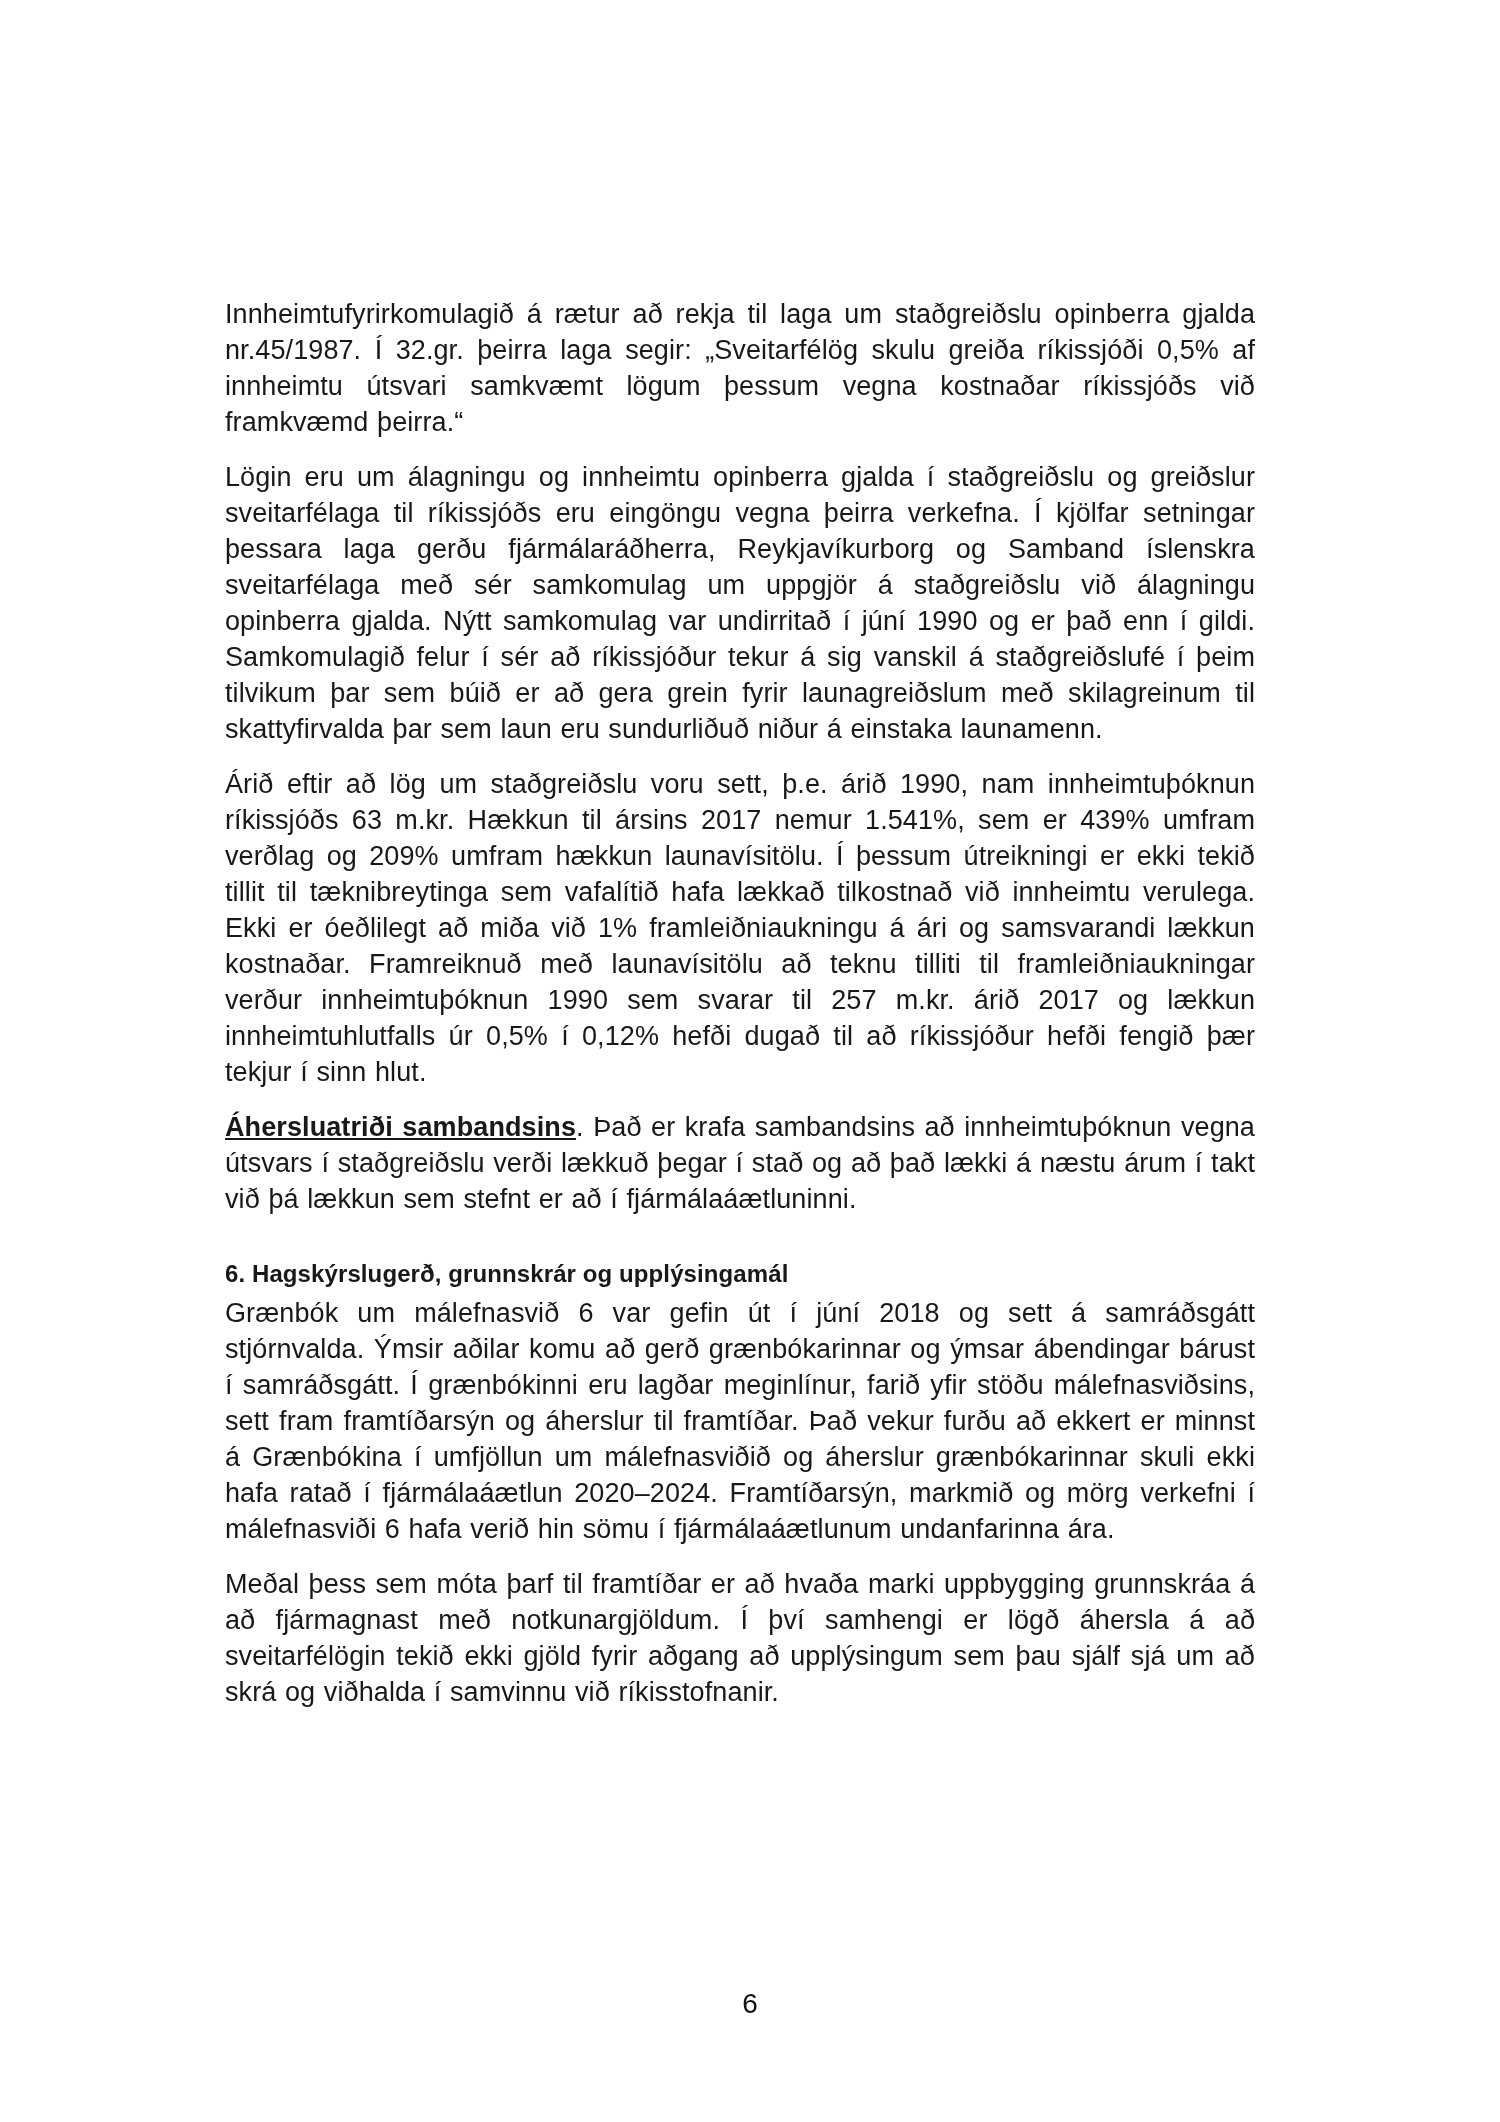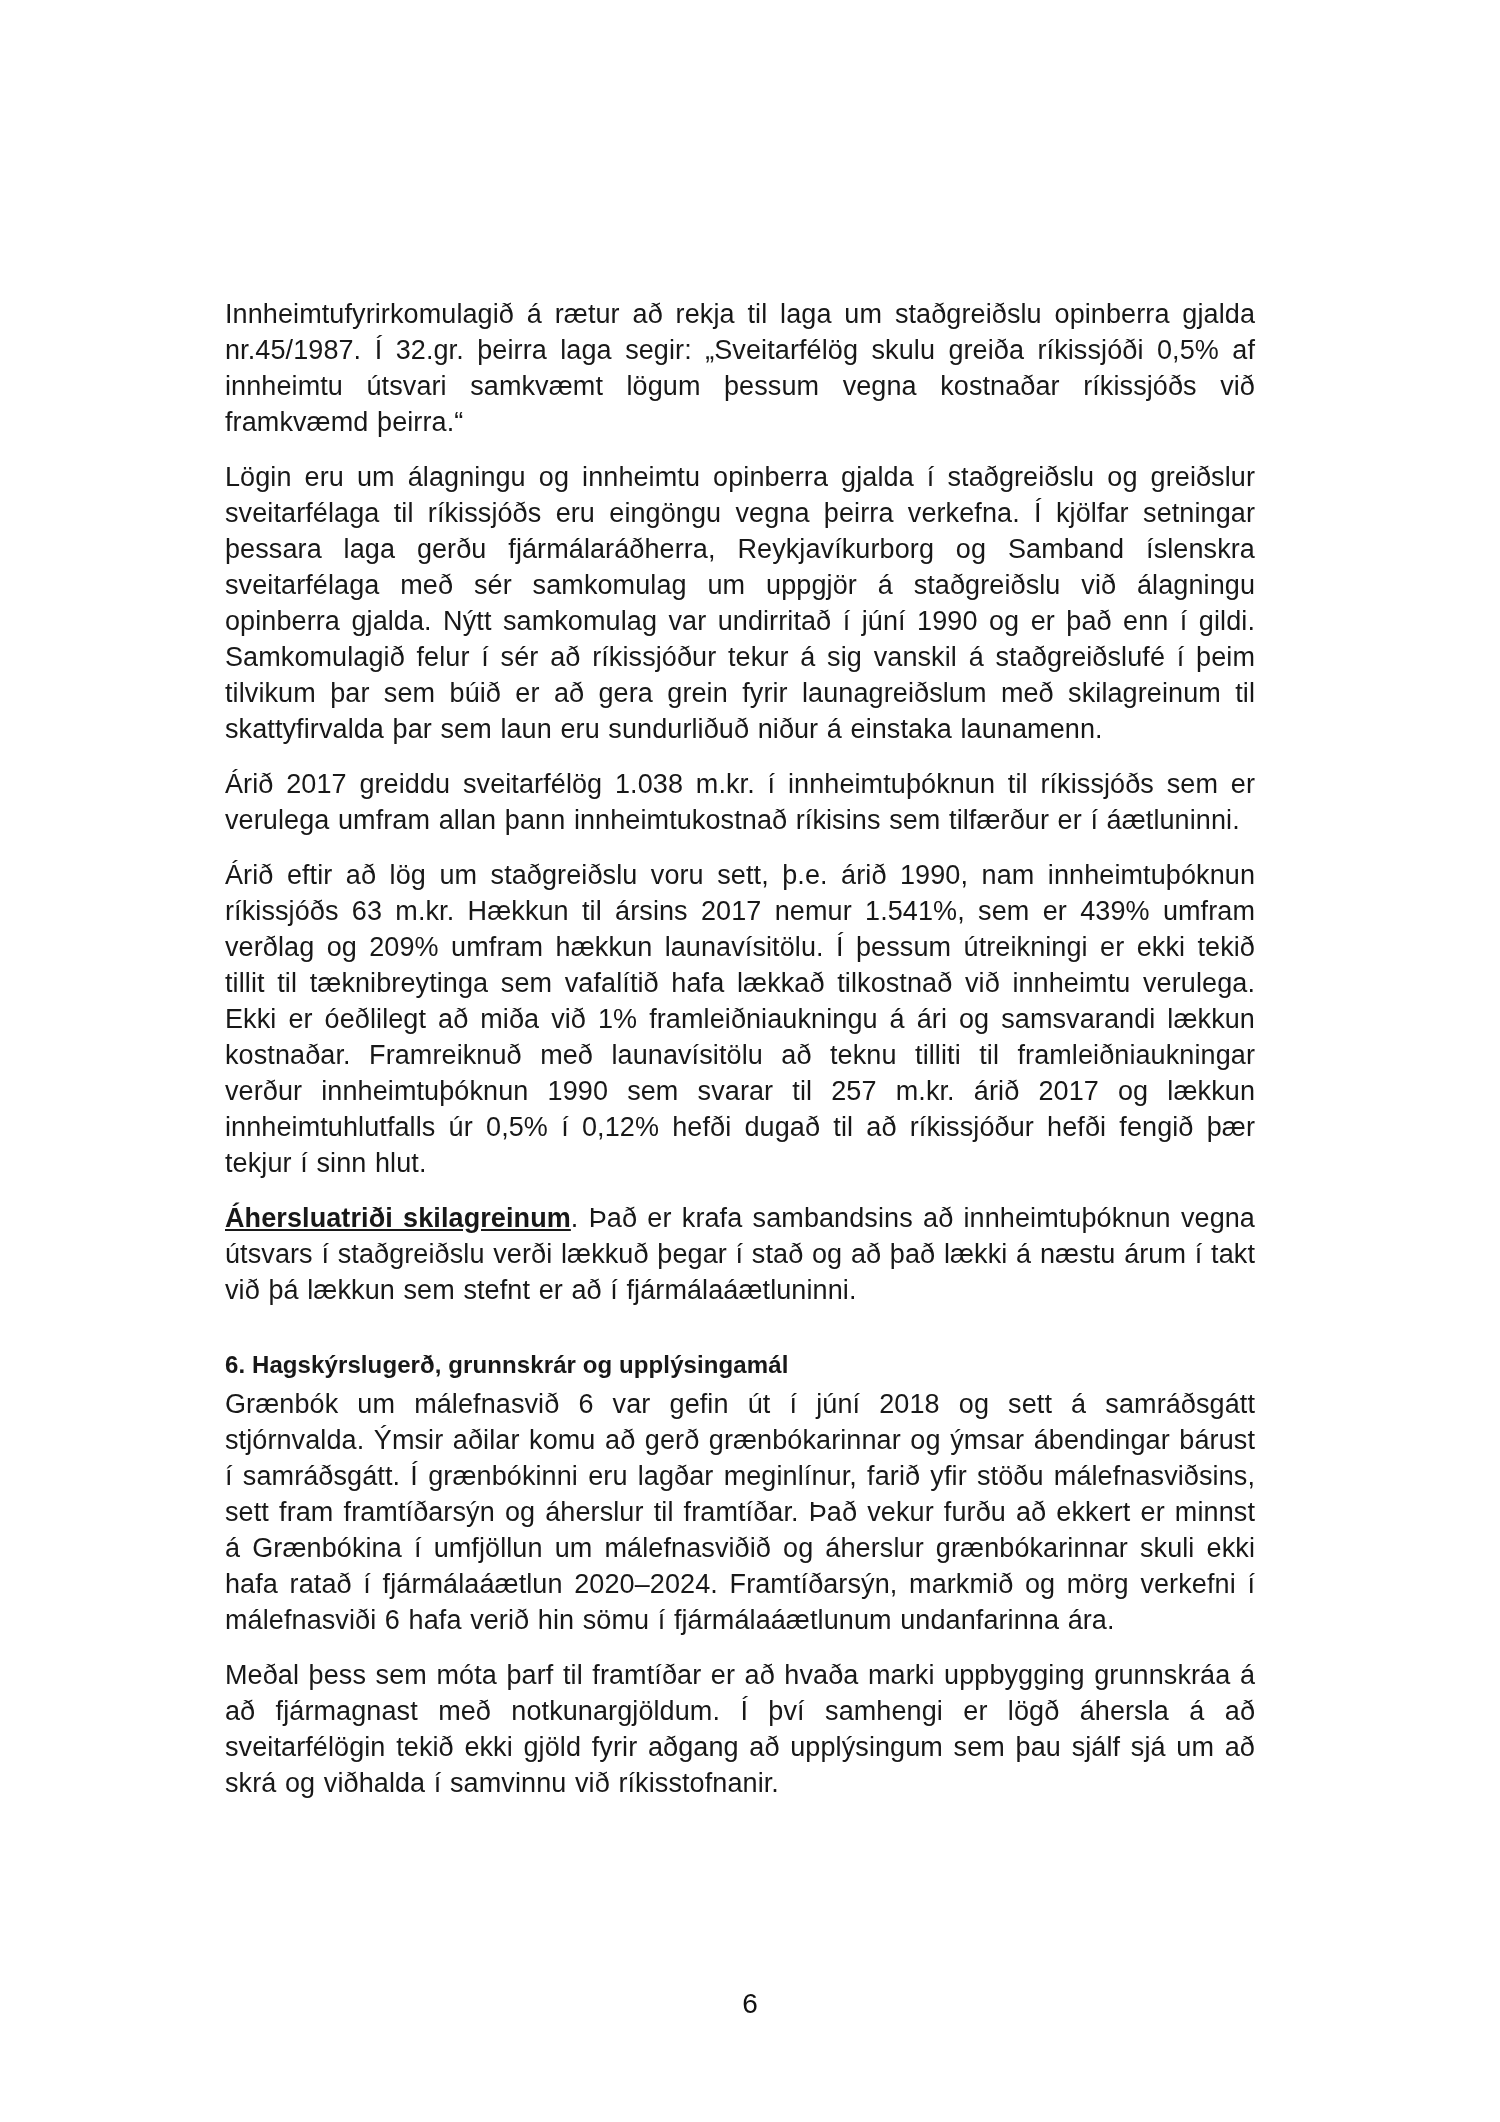"Árið 2017 greiddu sveitarfélög 1.038" p { html: <p>Árið 2017 greiddu sveitarfélög 1.038 m.kr. í innheimtuþóknun til ríkissjóðs sem er verulega umfram allan þann innheimtukostnað ríkisins sem tilfærður er í áætluninni.</p> -> none }
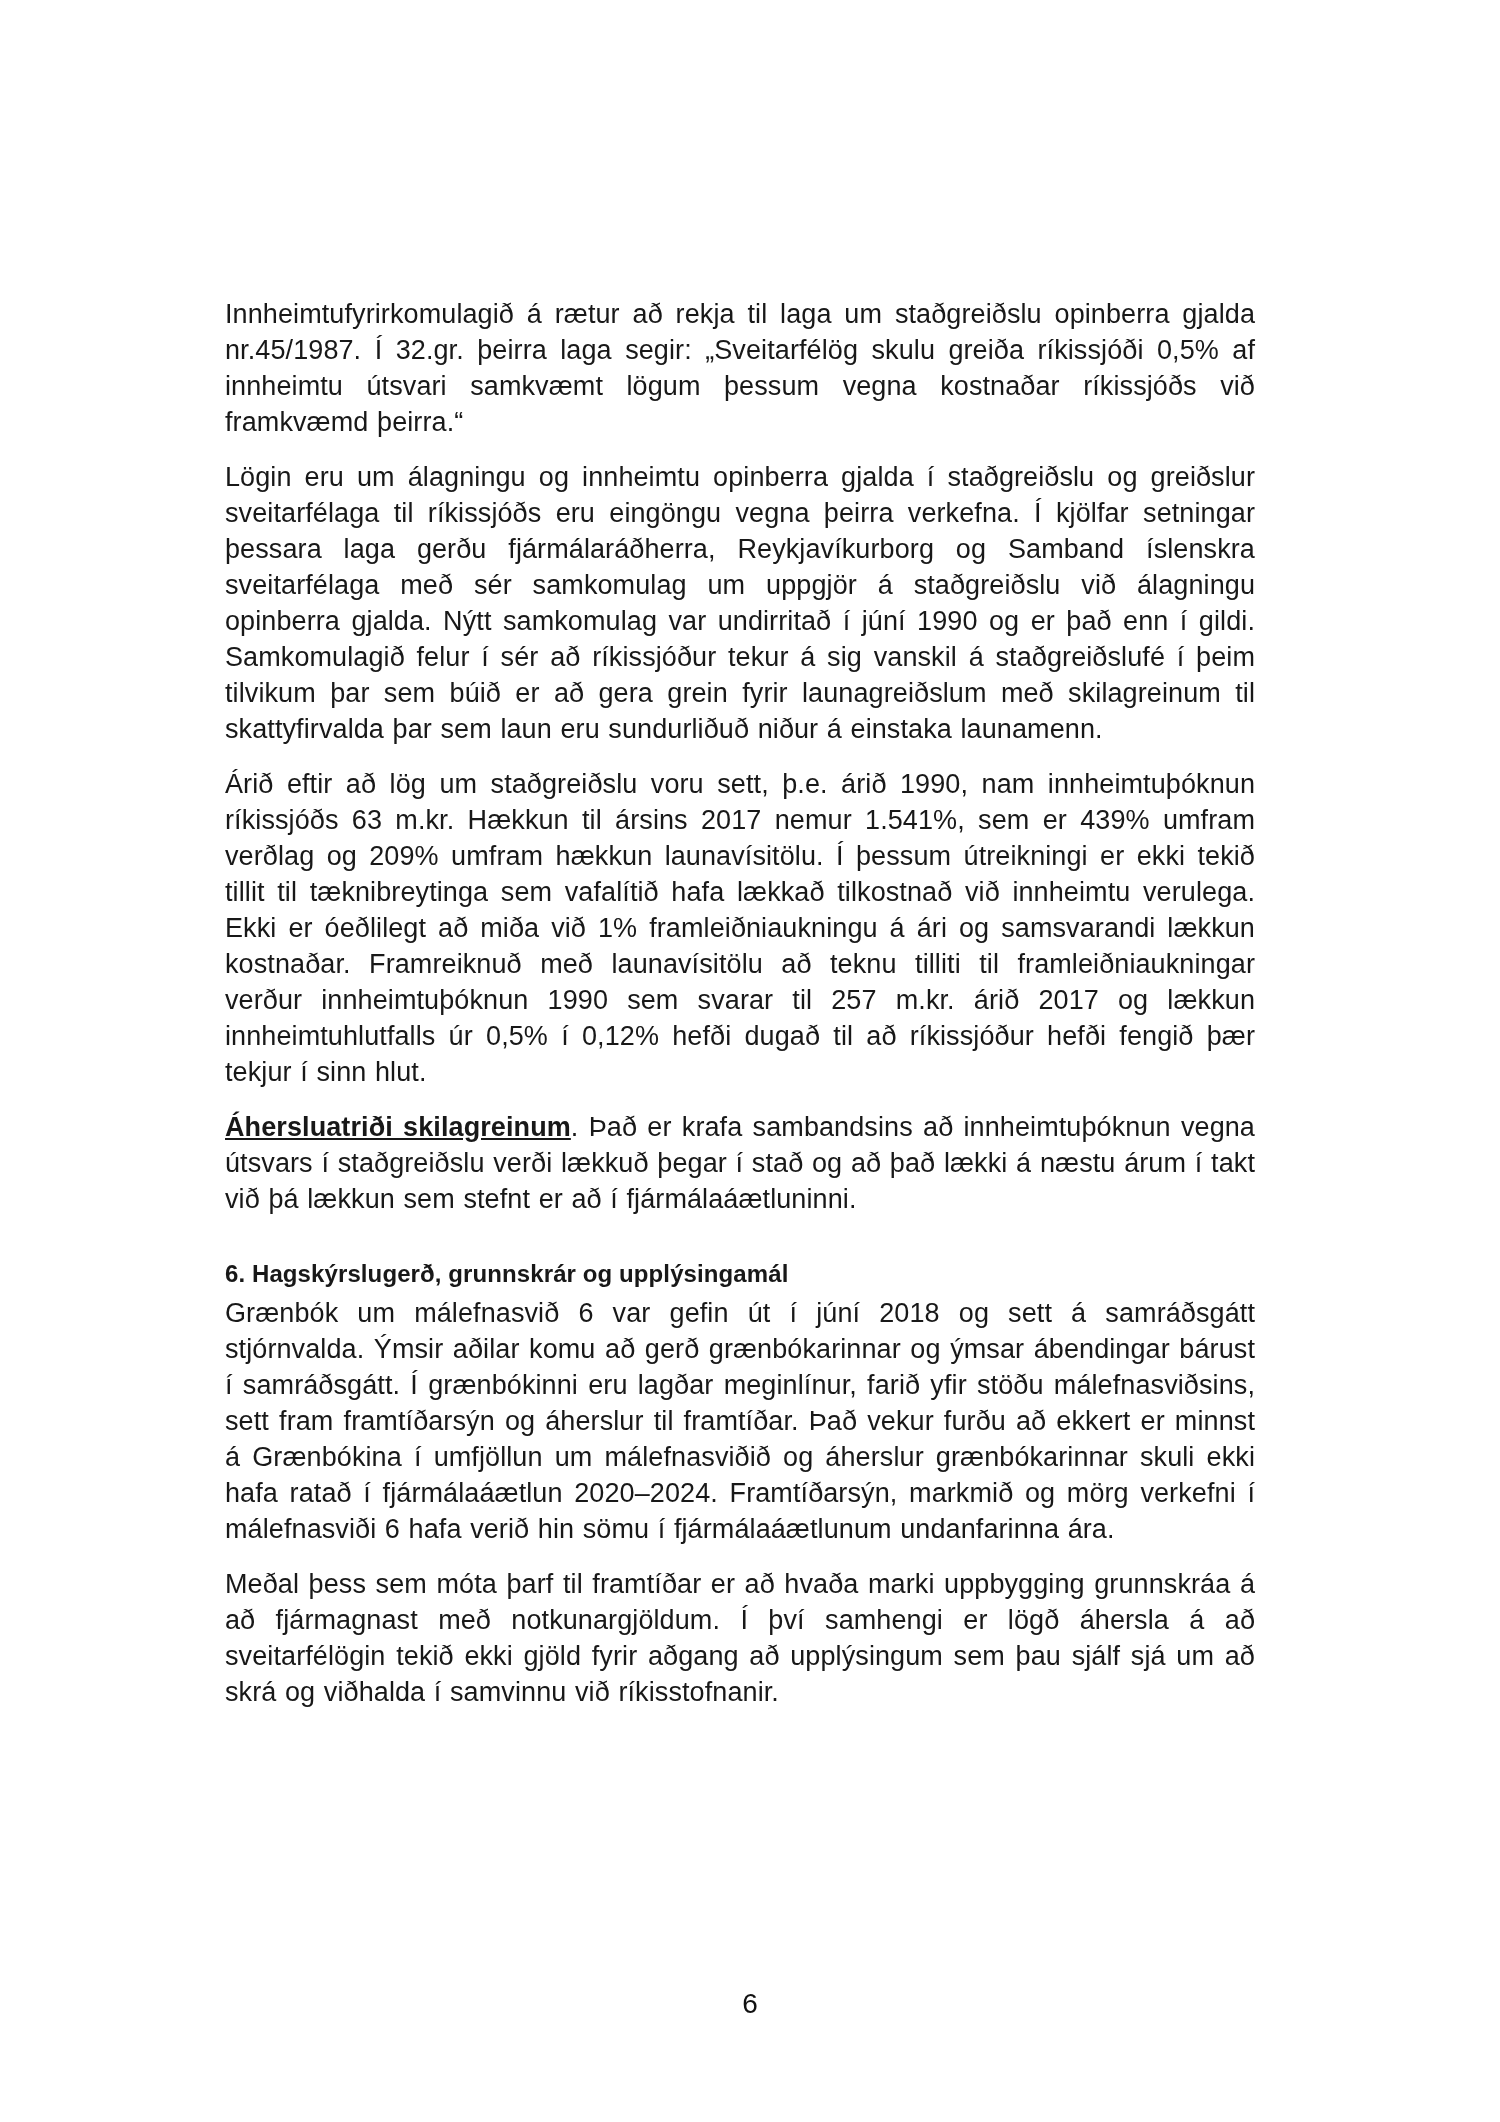"Áhersluatriði skilagreinum" span.emphasis-lead { text: skilagreinum -> sambandsins }
